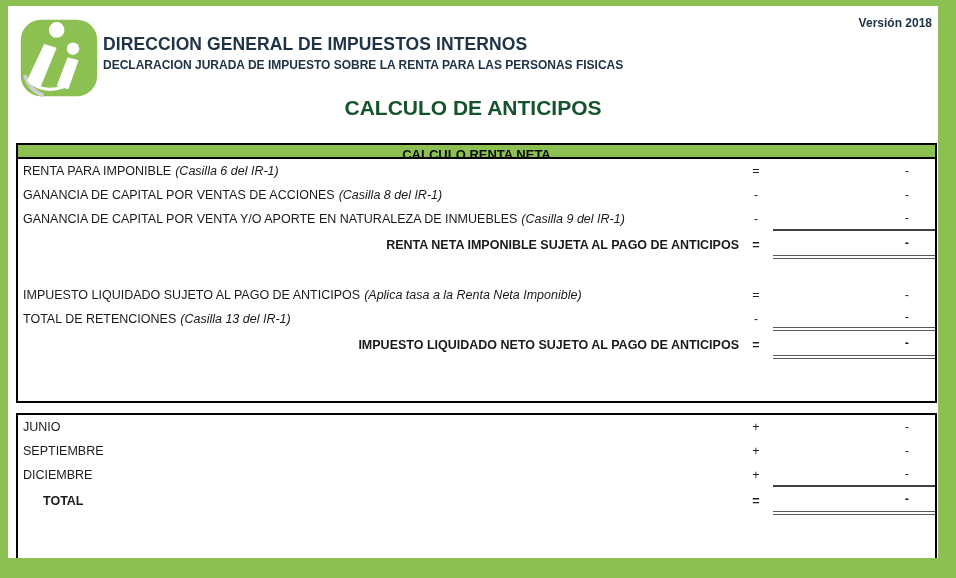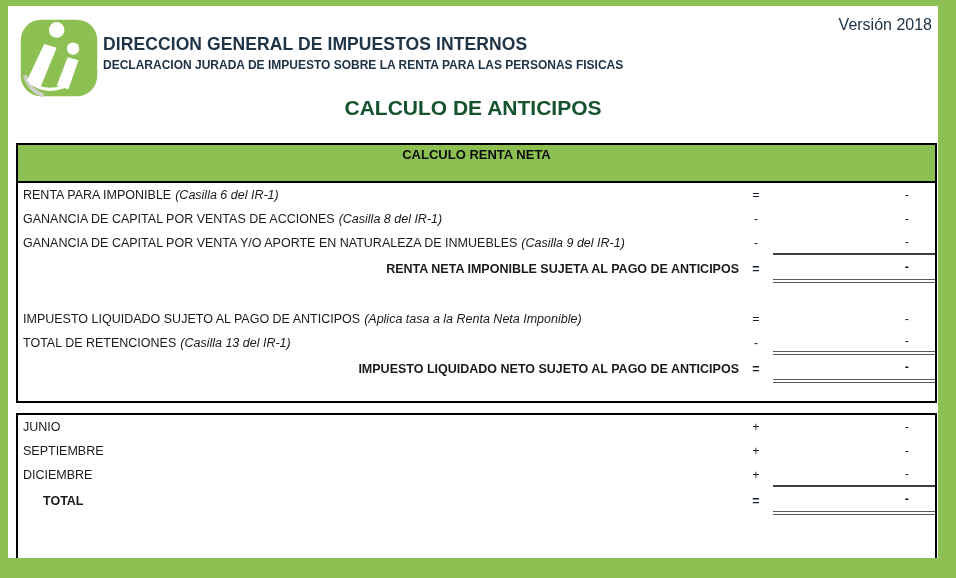"Versión 2018" .version { font-size: 16px -> 12px; font-weight: normal -> bold }
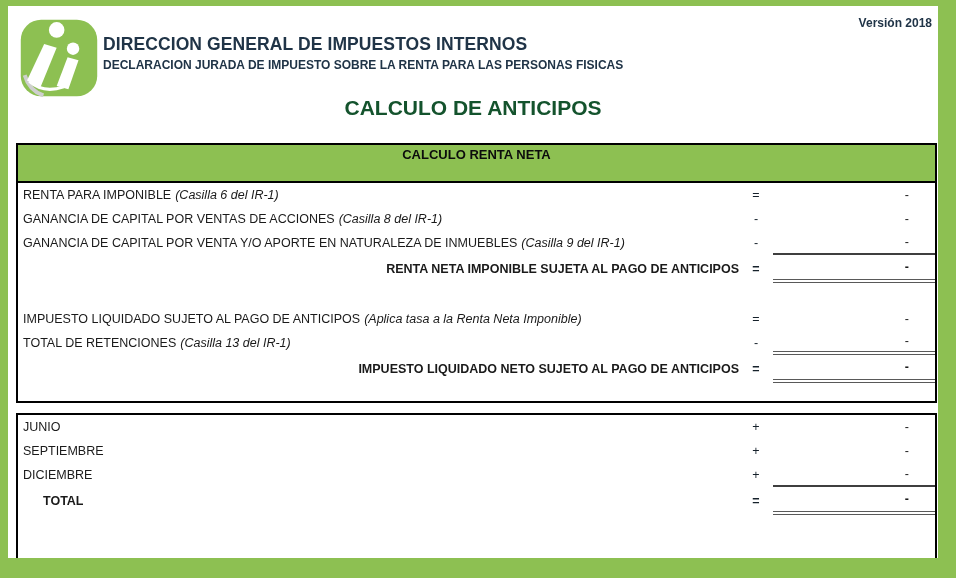"CALCULO RENTA NETA" .section-header { height: 38px -> 14px }
